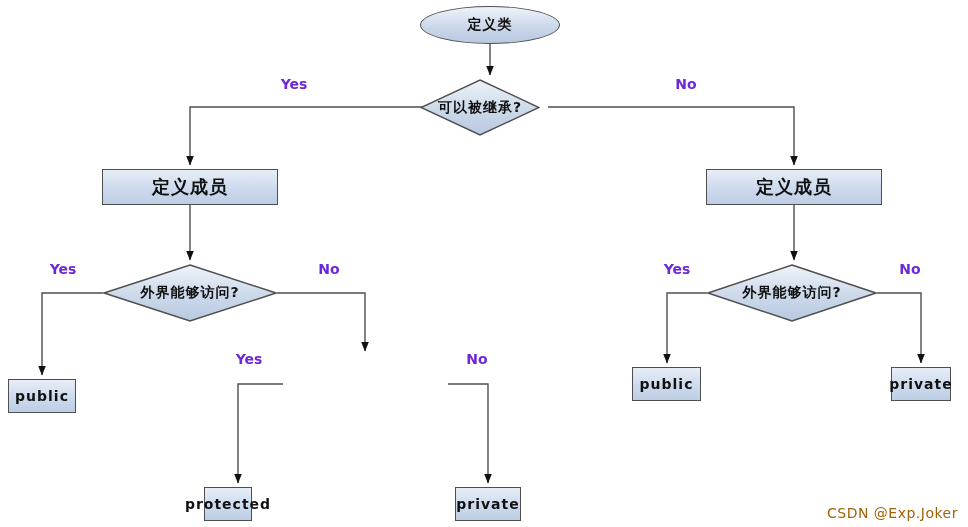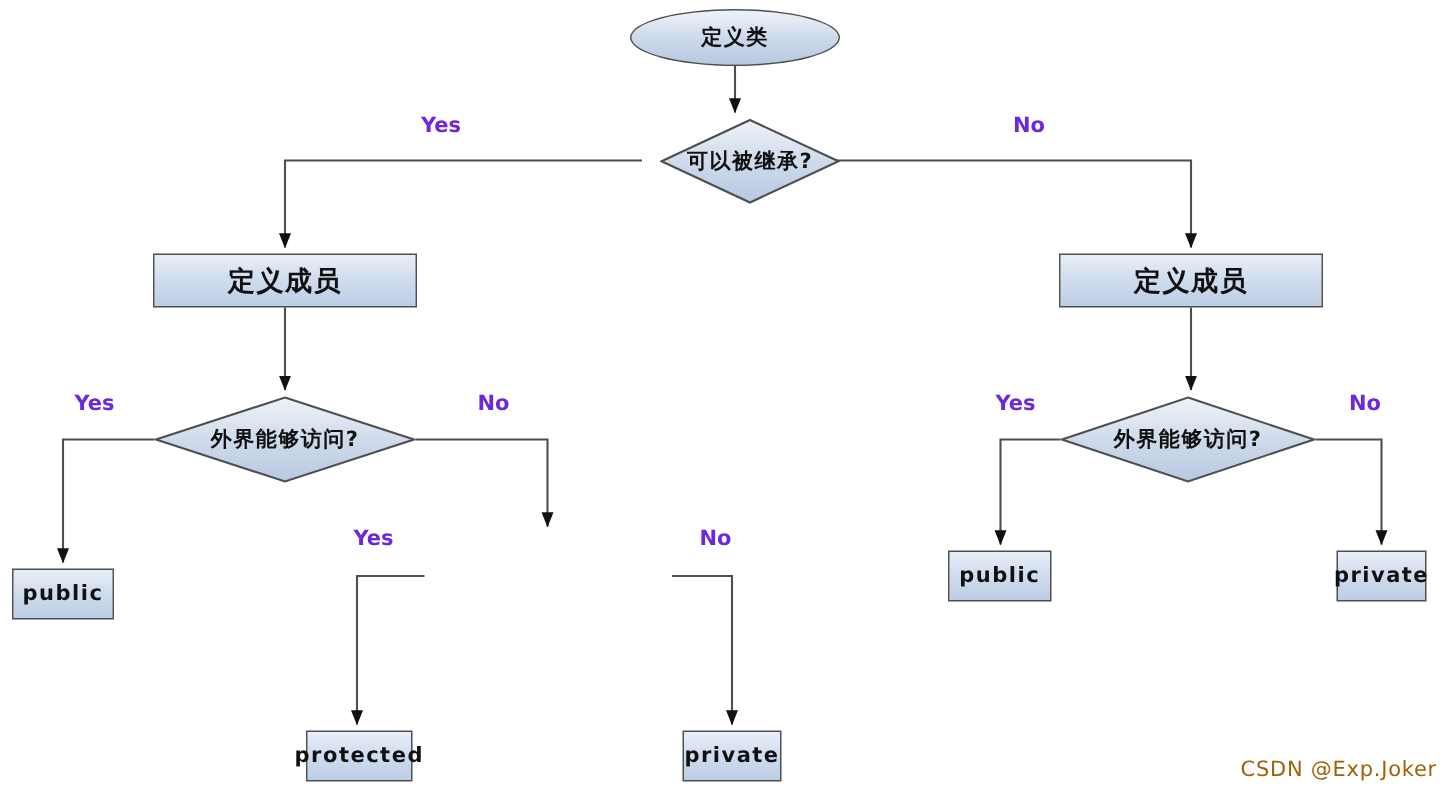"可以被继承?" div.node { left: 440px -> 420px }
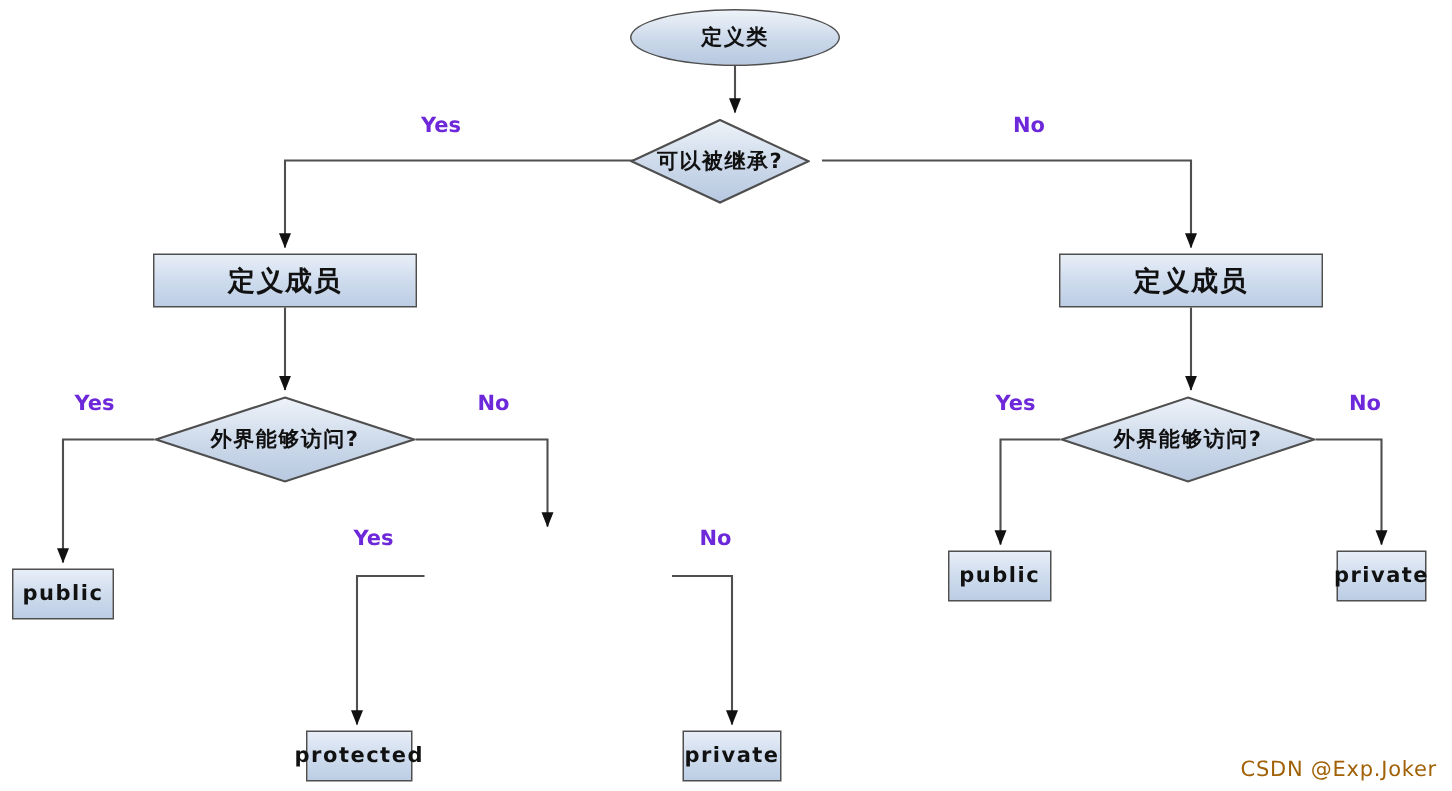"protected" div.node { width: 71px -> 48px }
